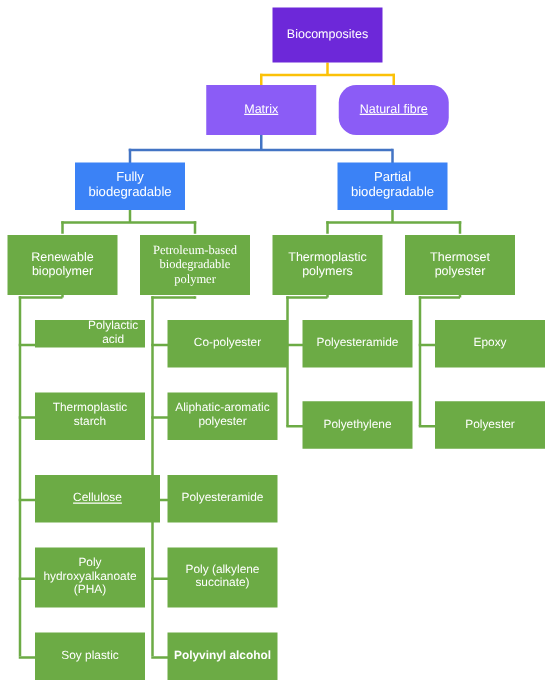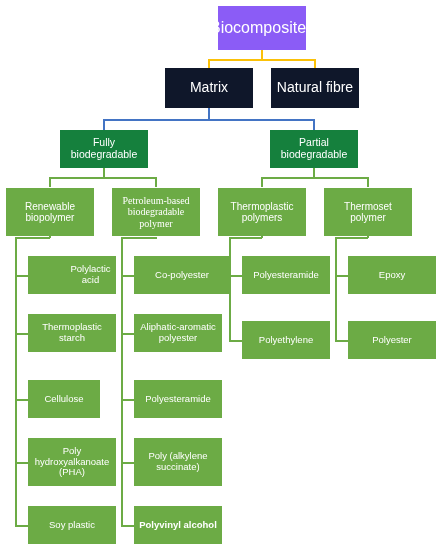"Biocomposites" .lvl-root { background: #8b5cf6 -> #6d28d9; font-size: 16px -> 10px }
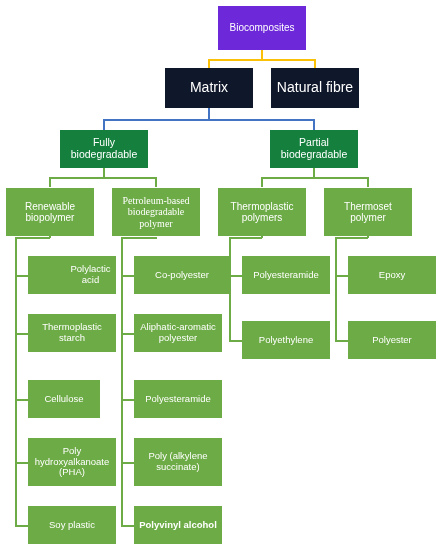"Matrix" .lvl-two { background: #0f172a -> #8b5cf6; font-size: 14px -> 10px; text-decoration: none -> underline }
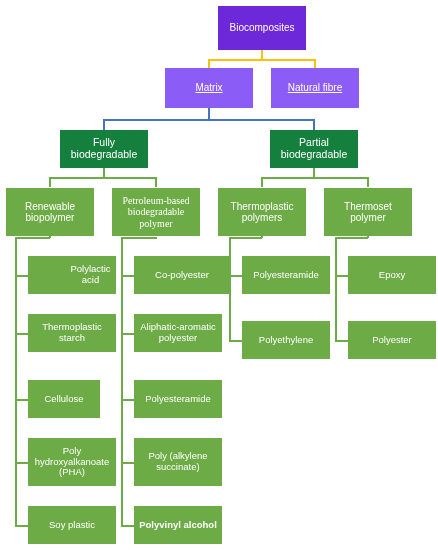"Natural fibre" div.node { border-radius: none -> 14px }
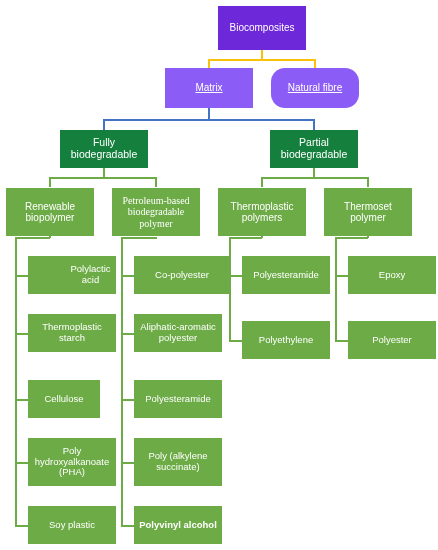"Fully" .lvl-three { background: #15803d -> #3b82f6 }
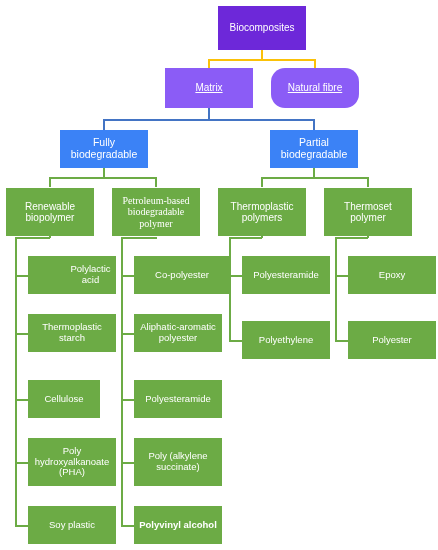"Thermoset" div.node { text: polymer -> polyester }
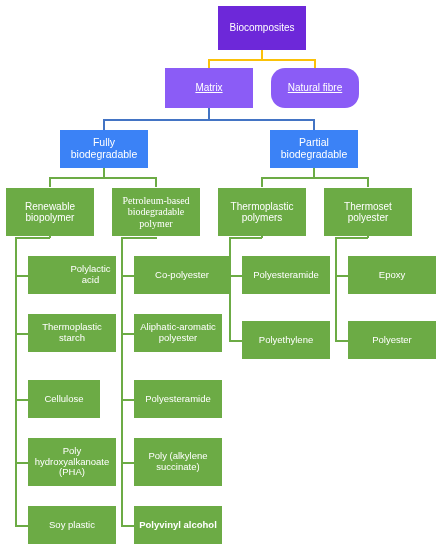"Polylactic acid" div.node { height: 38px -> 22px }
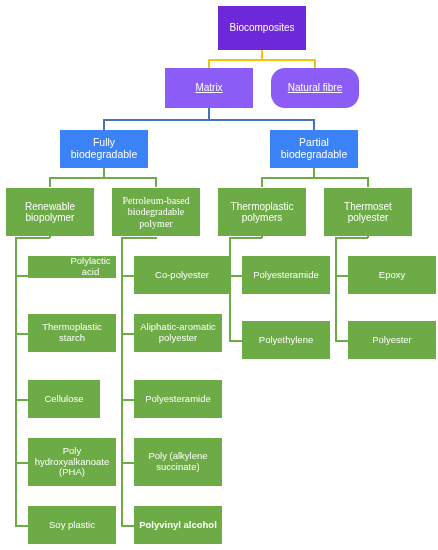"Cellulose" div.node { text-decoration: none -> underline; width: 72px -> 100px }
